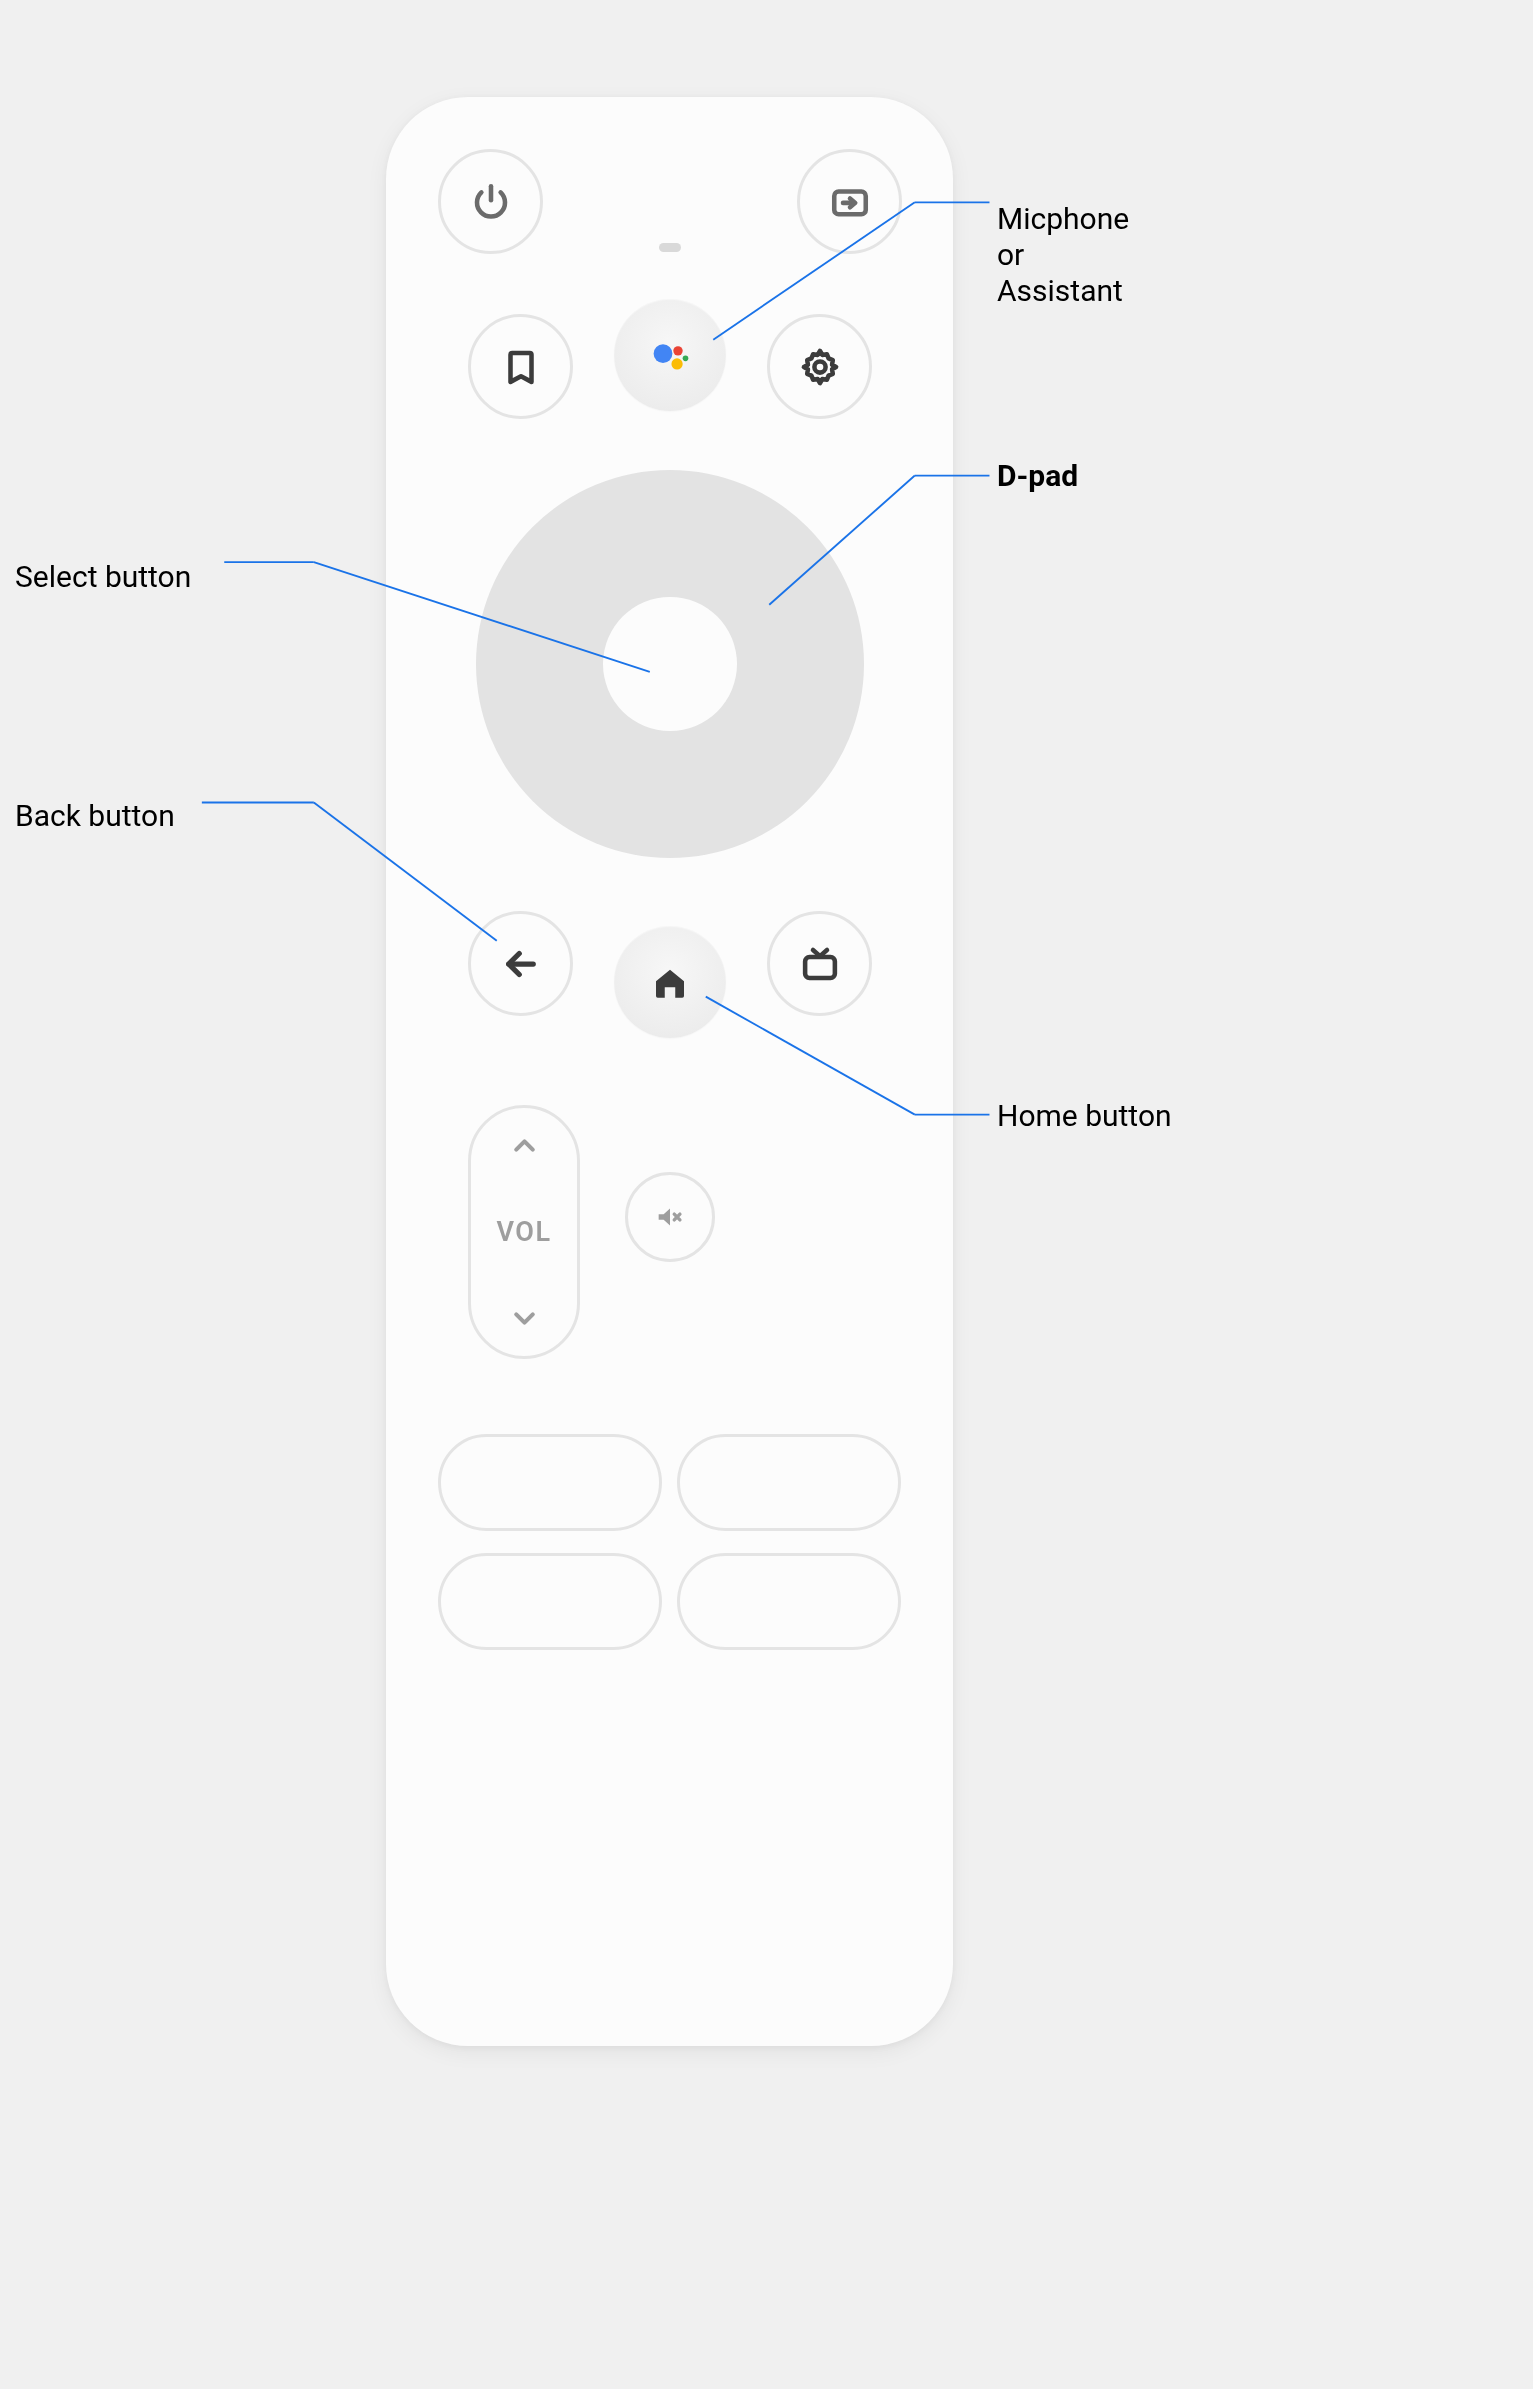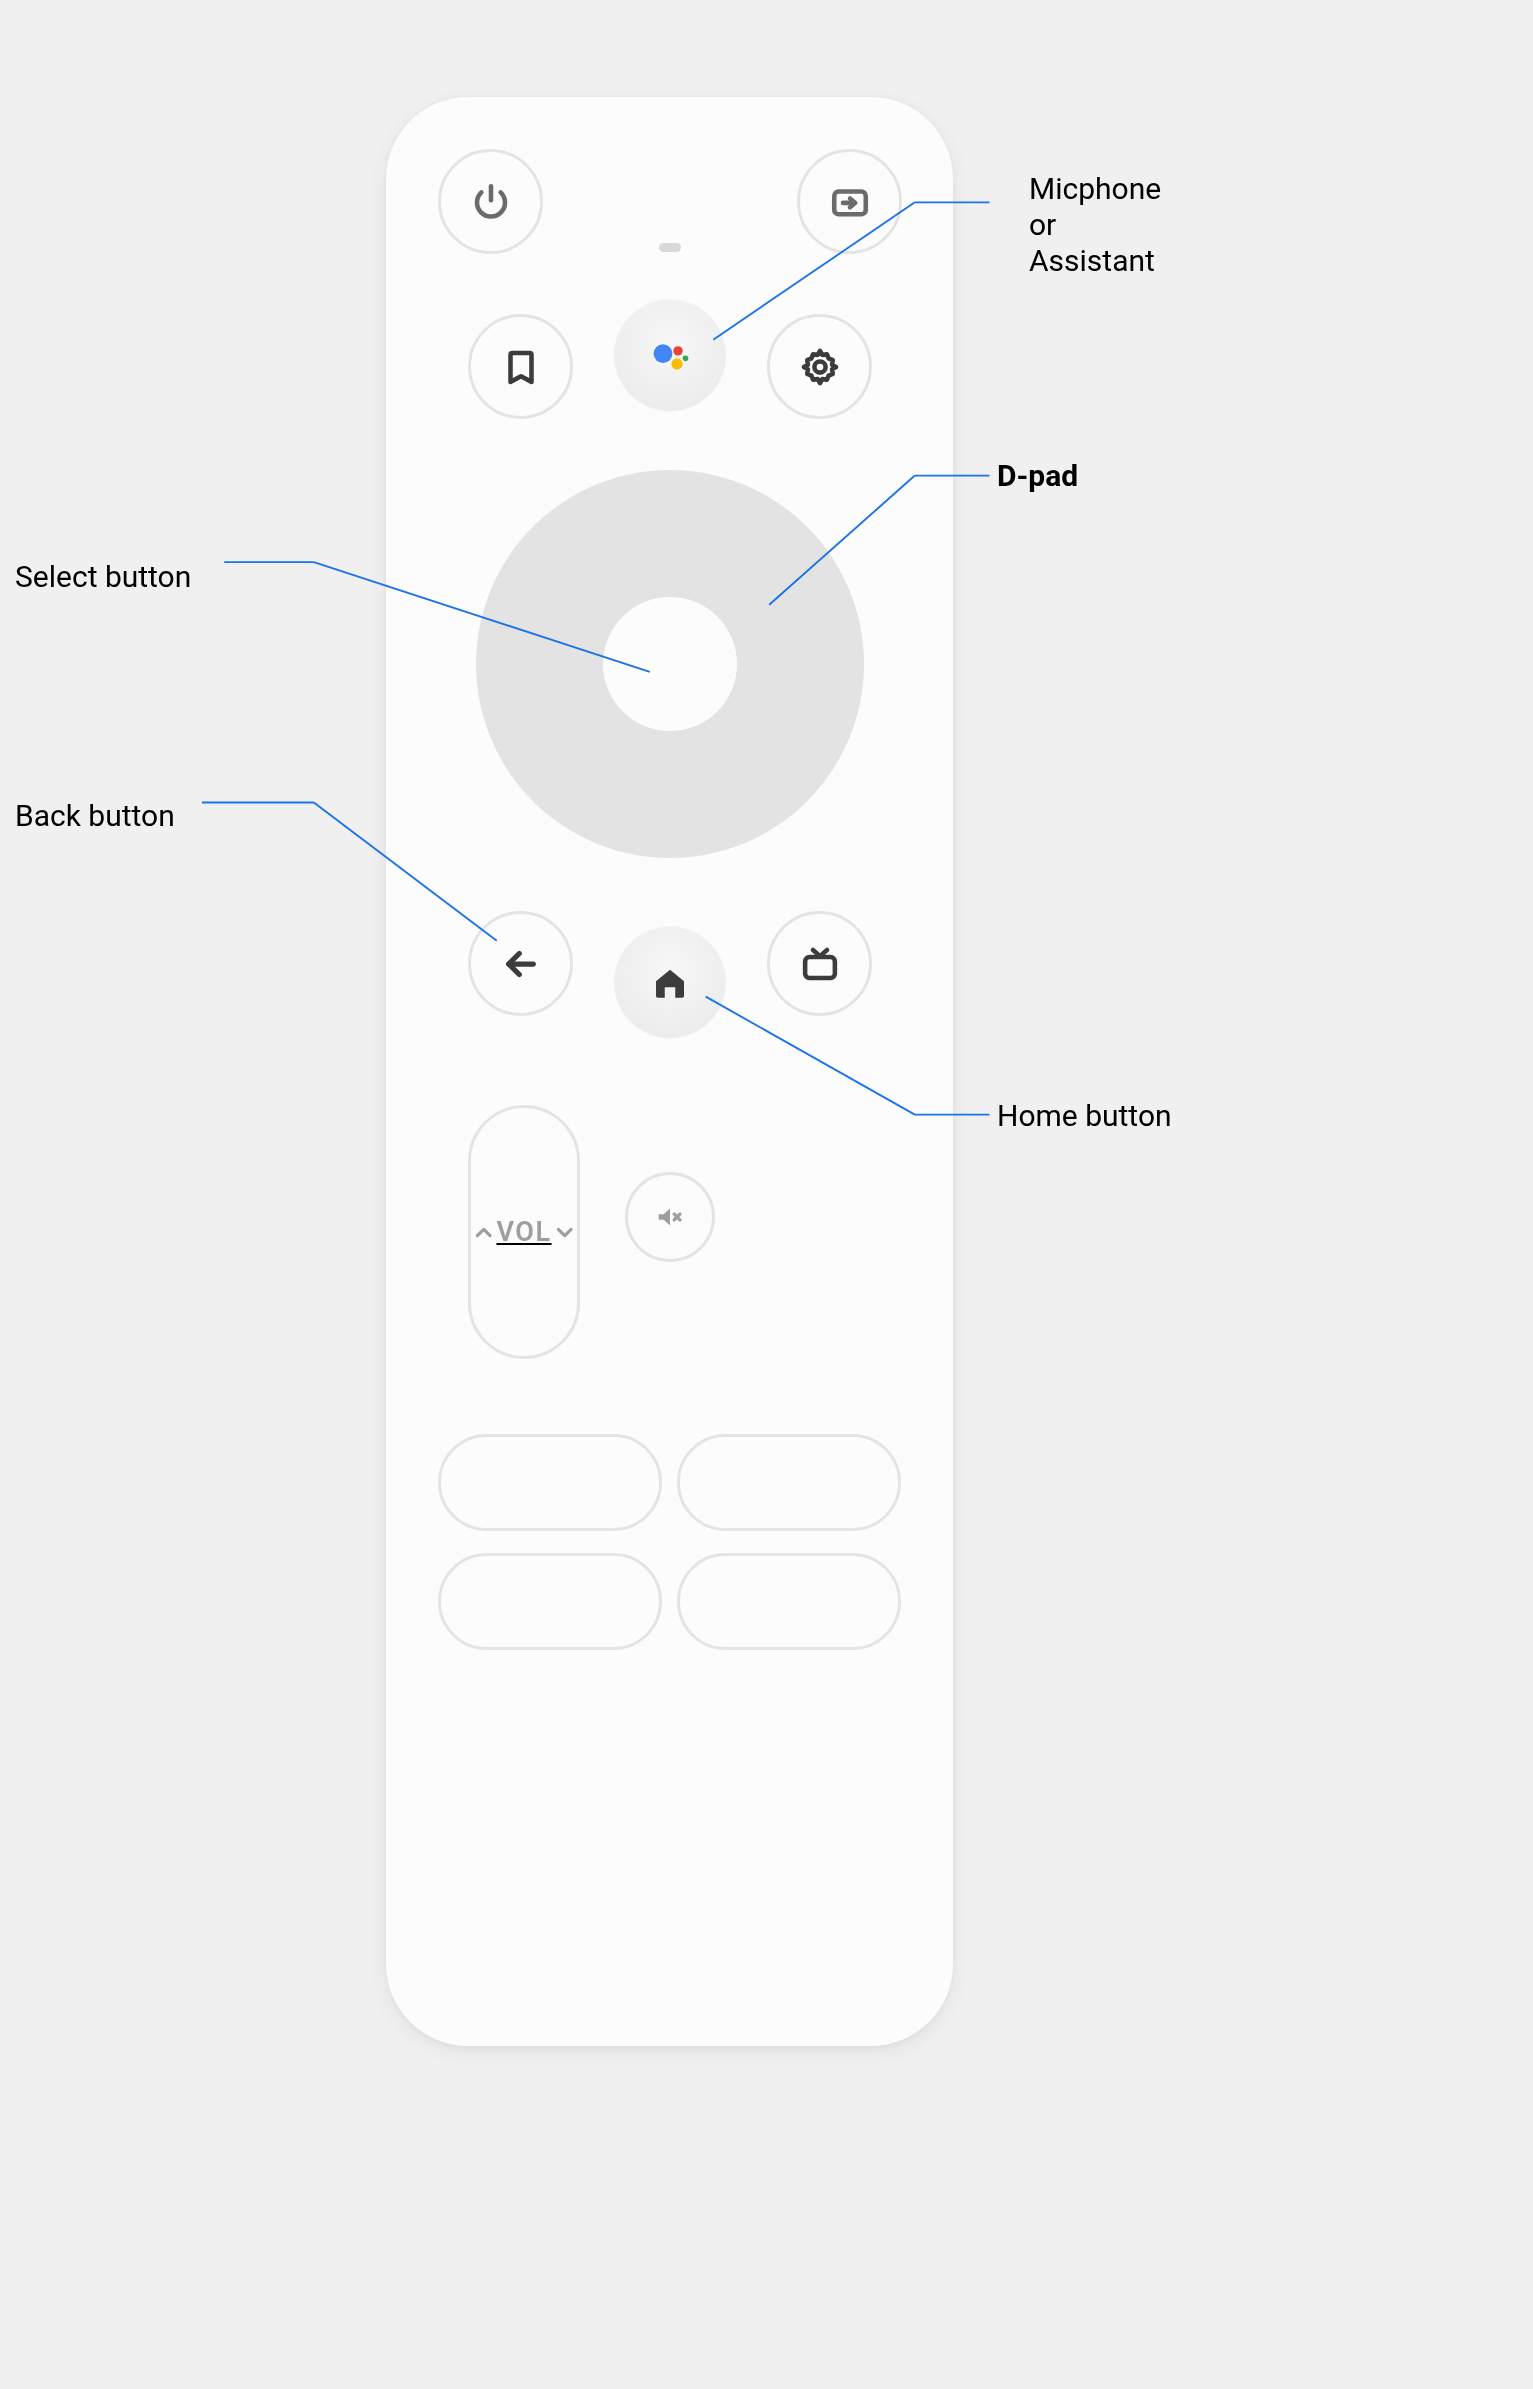"Micphone" div.annot { margin-left: 32px -> none; top: 171px -> 201px }
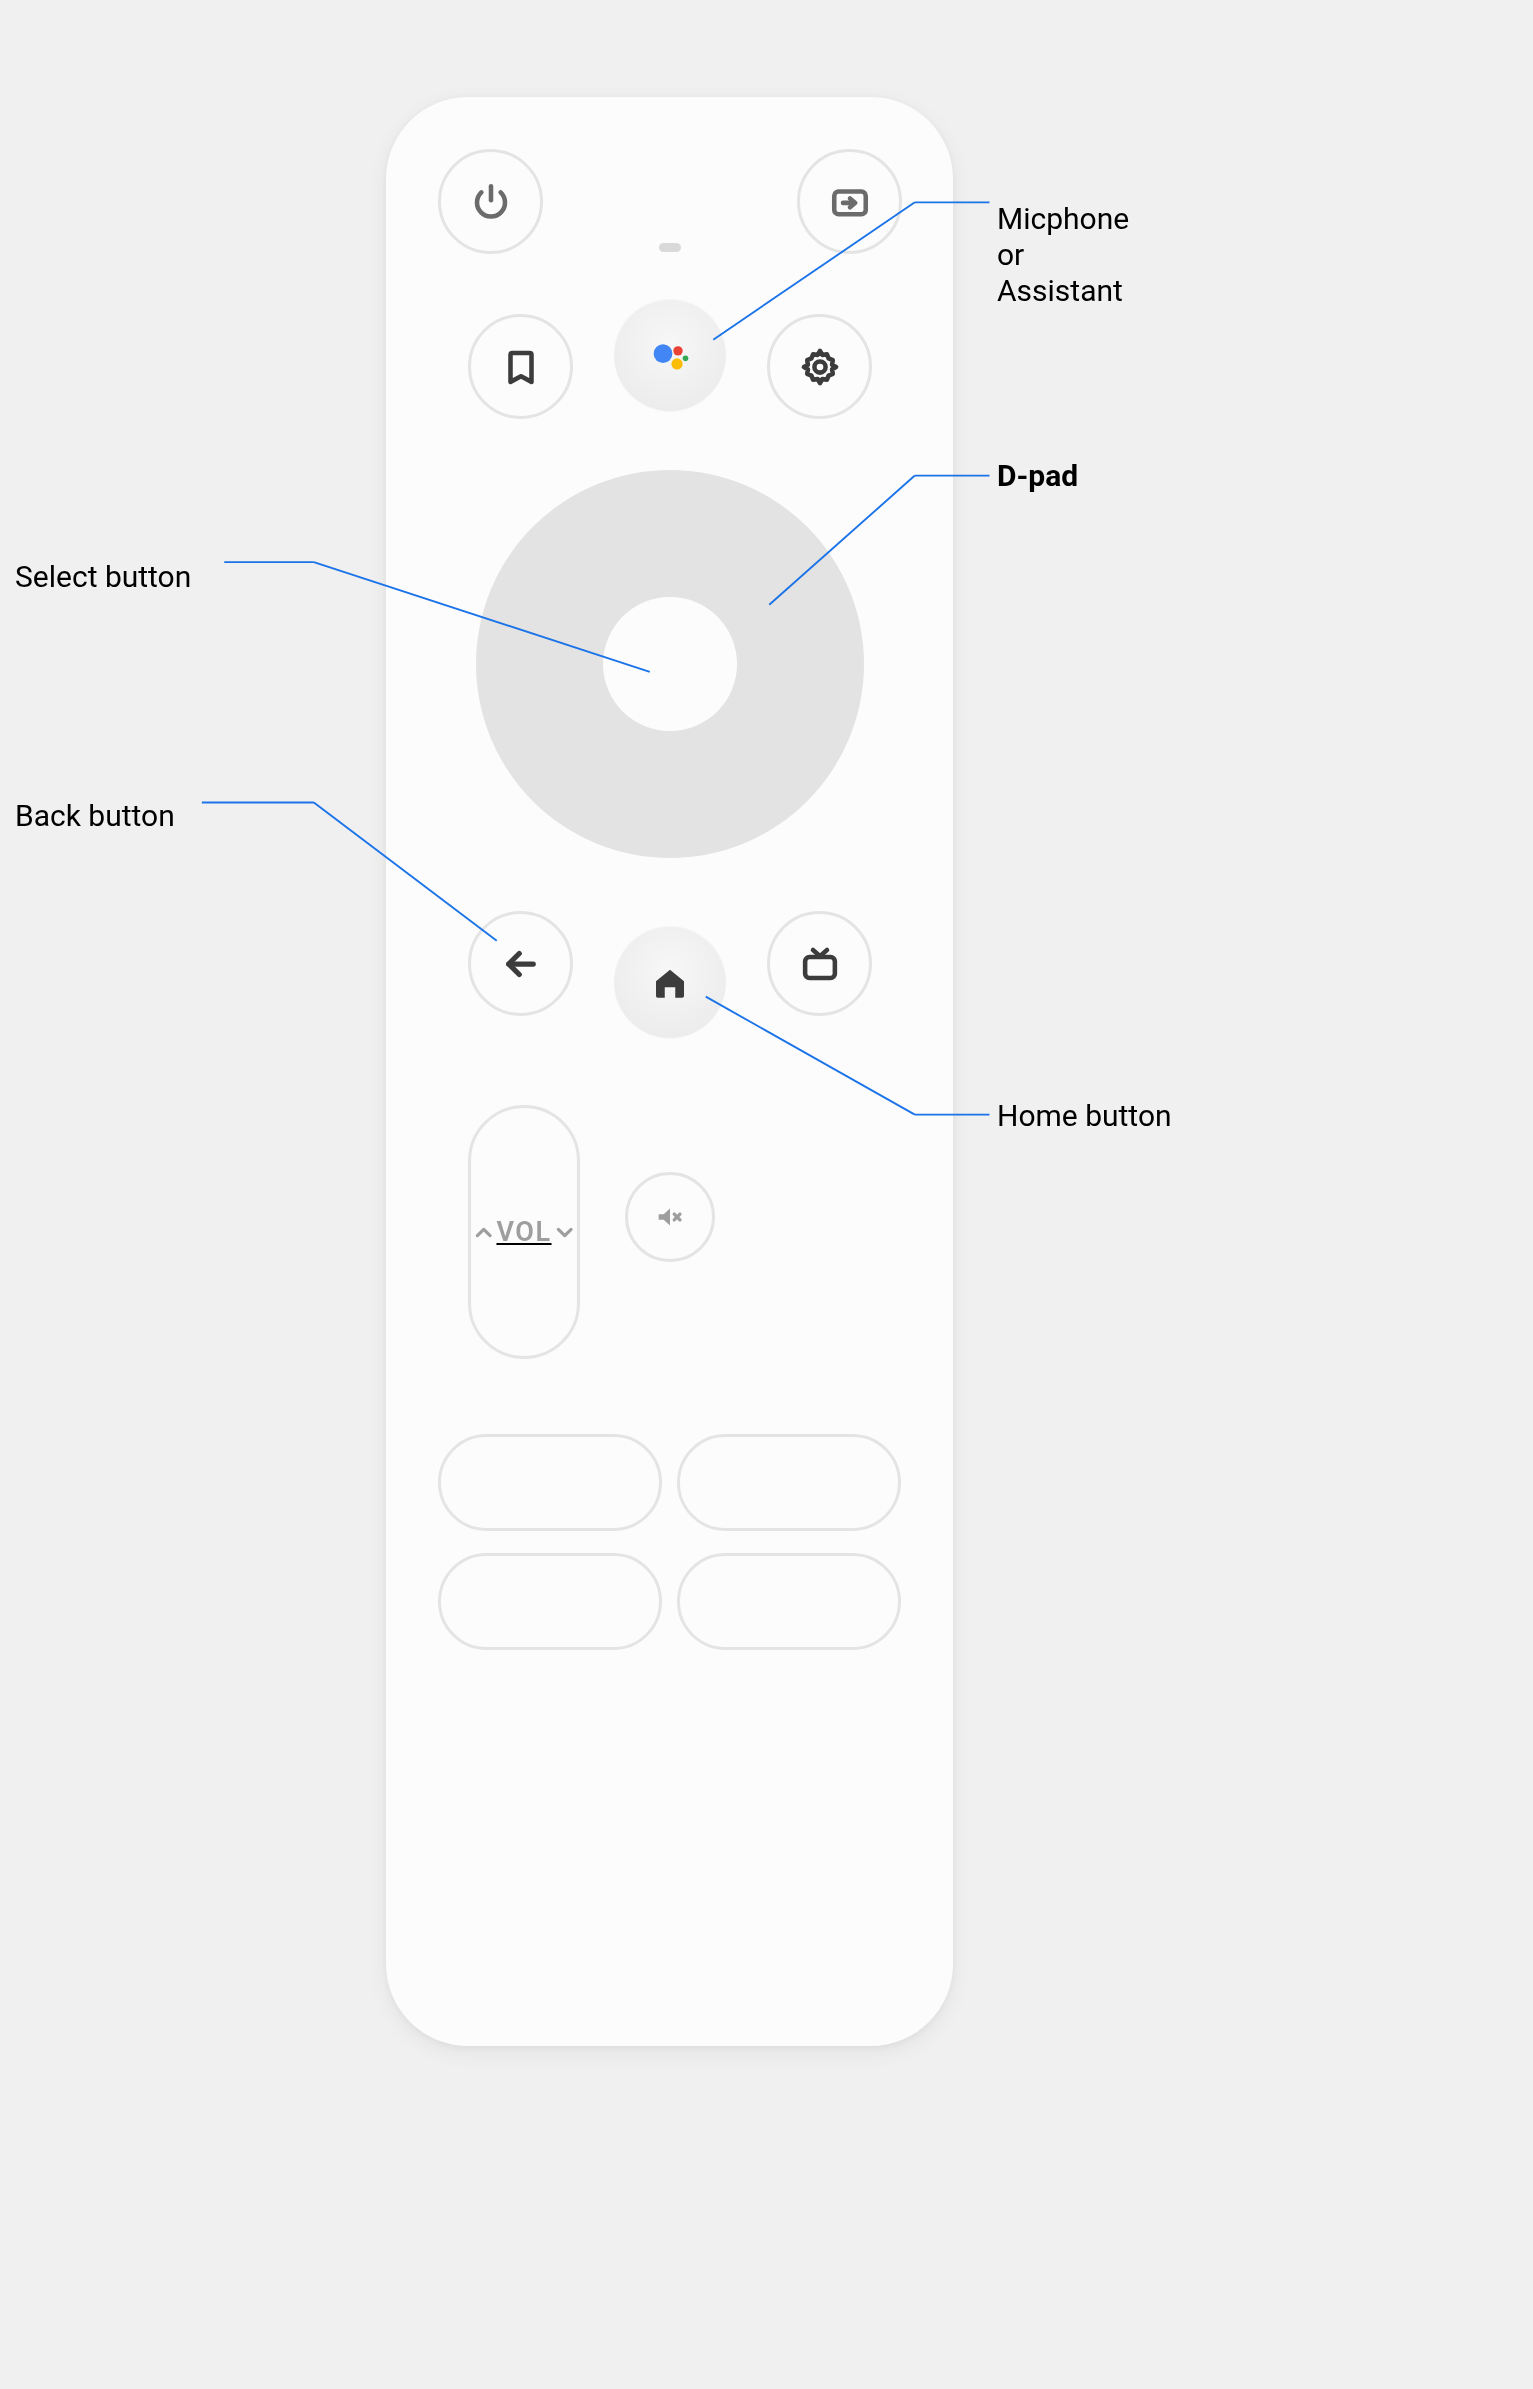"VOL" .pill { flex-direction: row -> column; text-decoration: underline -> none }
